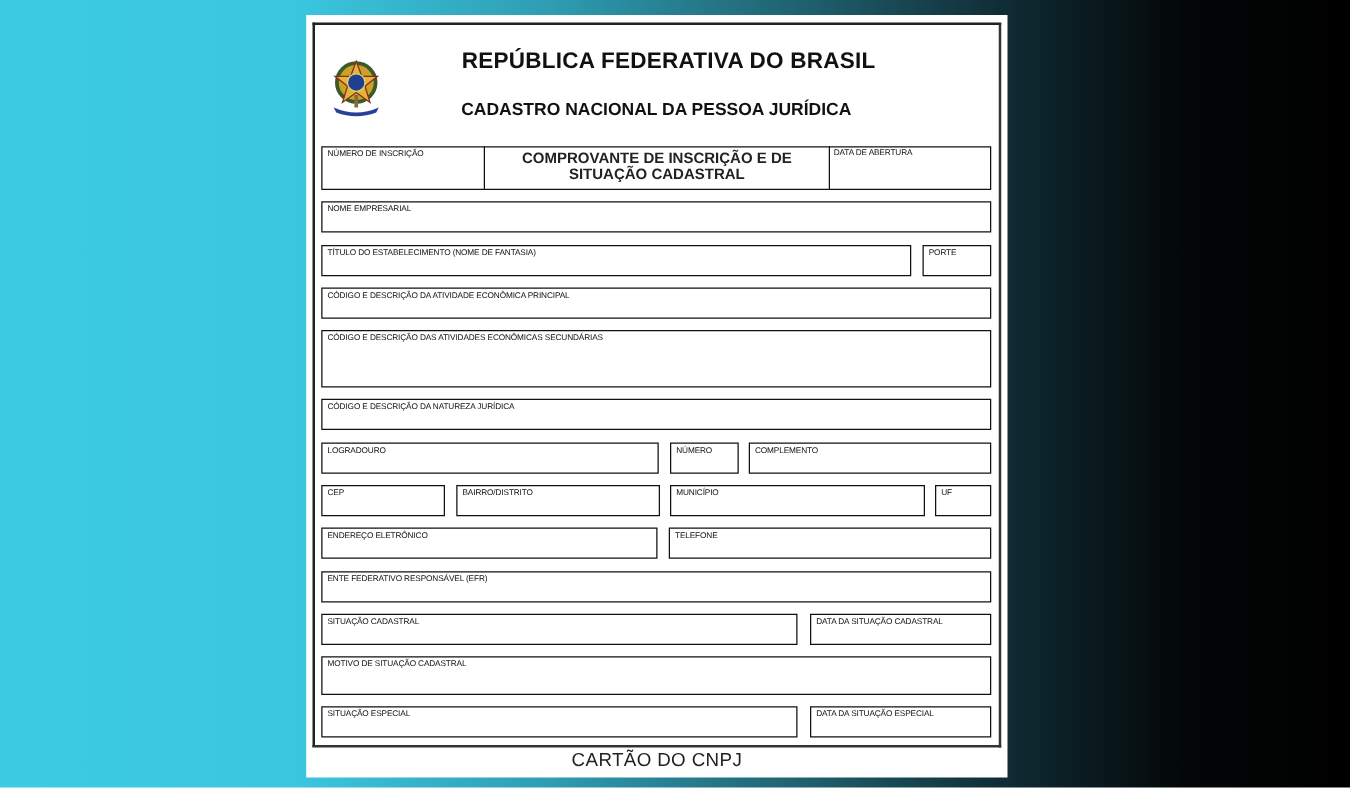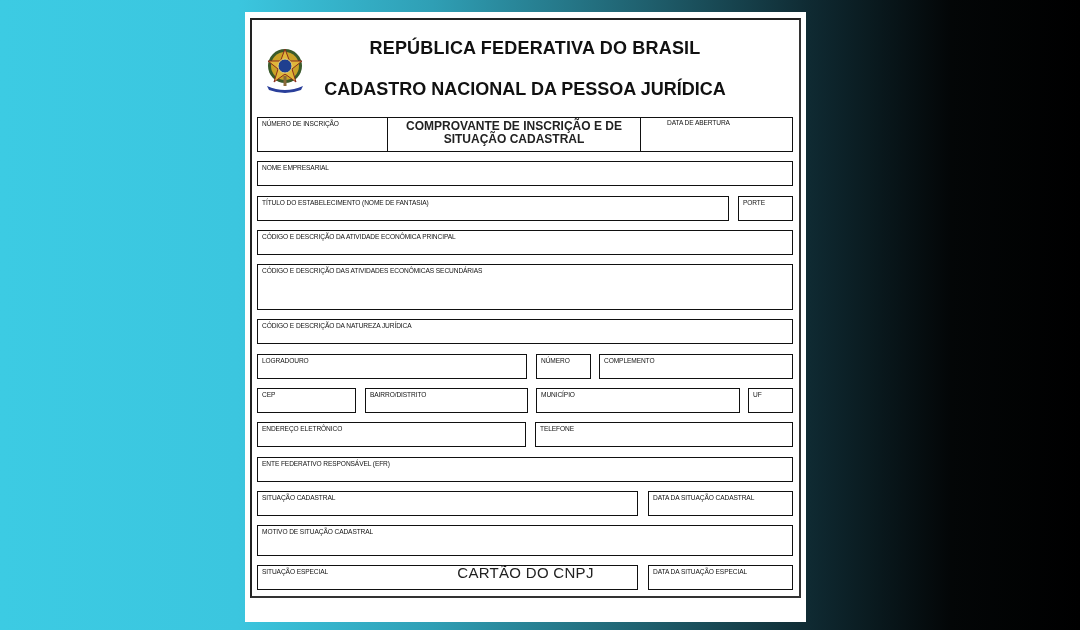"CADASTRO NACIONAL DA PESSOA JURÍDICA" .title2 { font-size: 18px -> 14px }
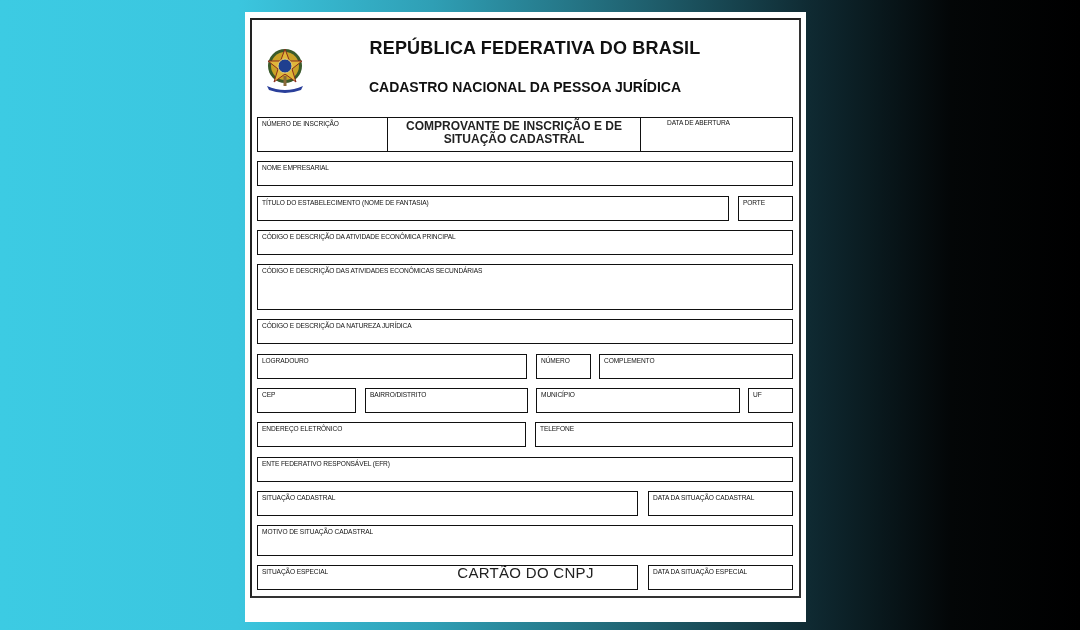"COMPROVANTE DE INSCRIÇÃO E DE" .centertitle { width: 254px -> 277px }
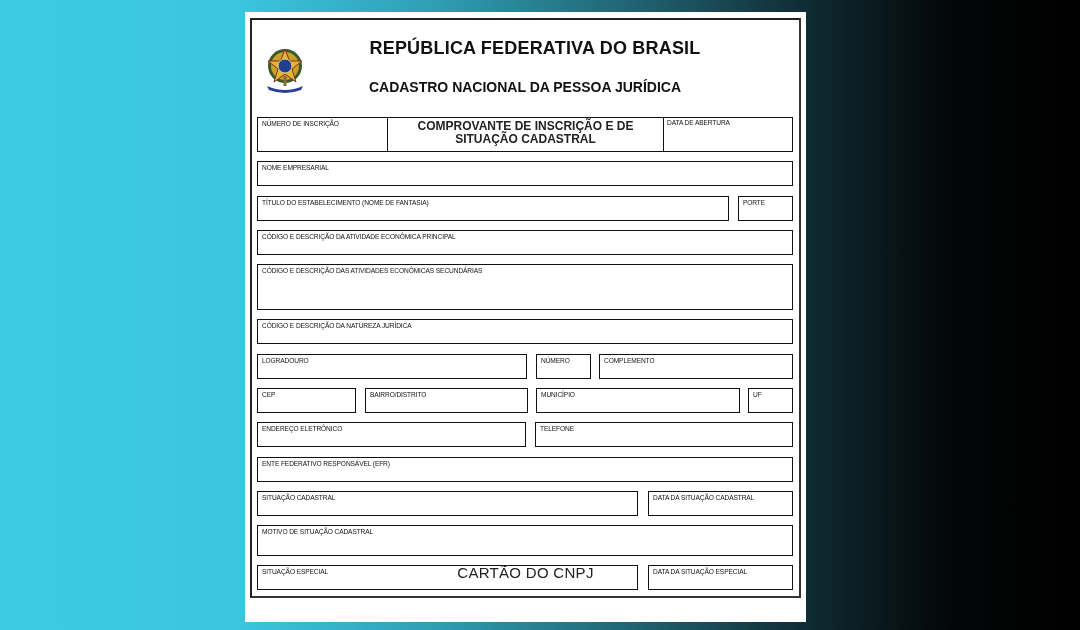"CARTÃO DO CNPJ" .footer { top: 564px -> 600px }
